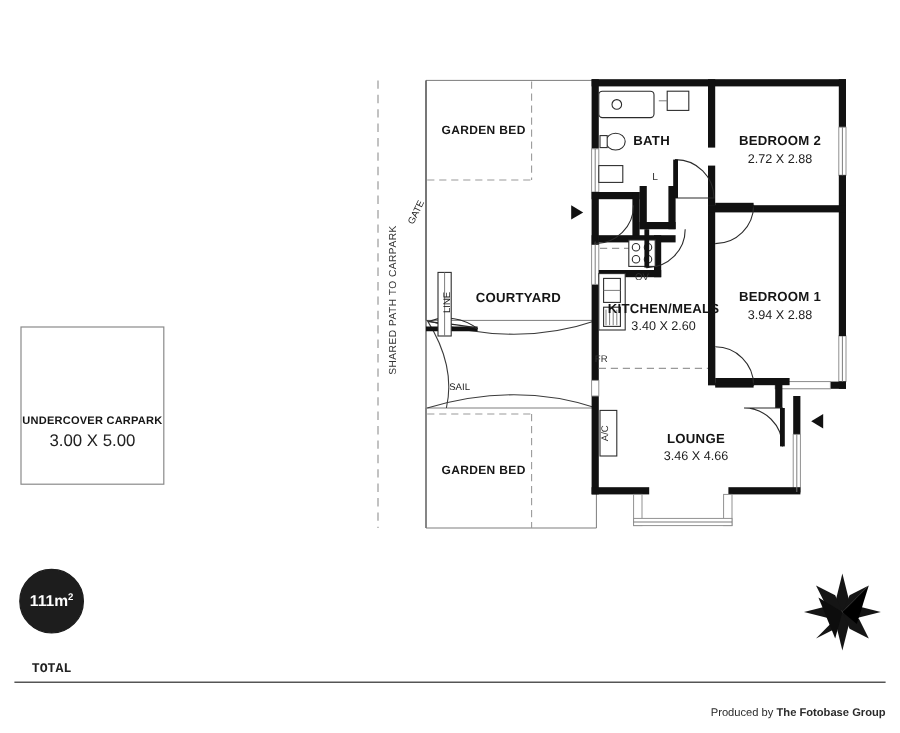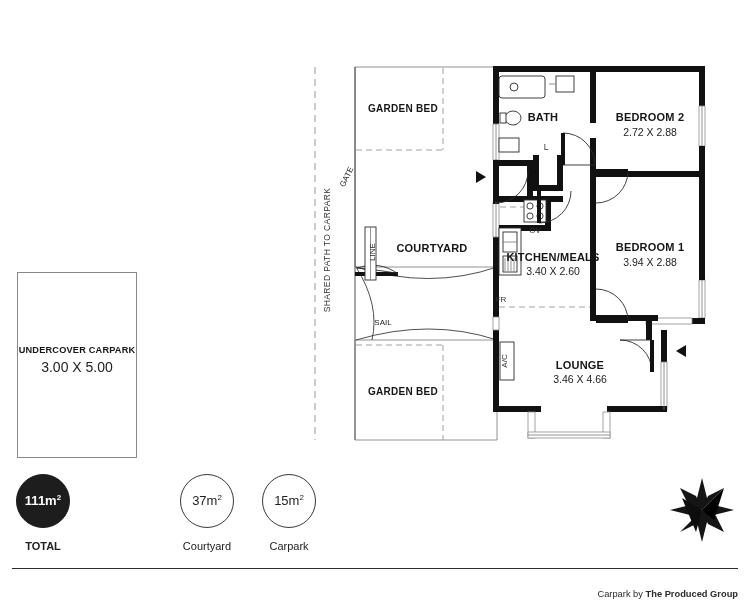"UNDERCOVER CARPARK" .carpark-box { height: 186px -> 132px }
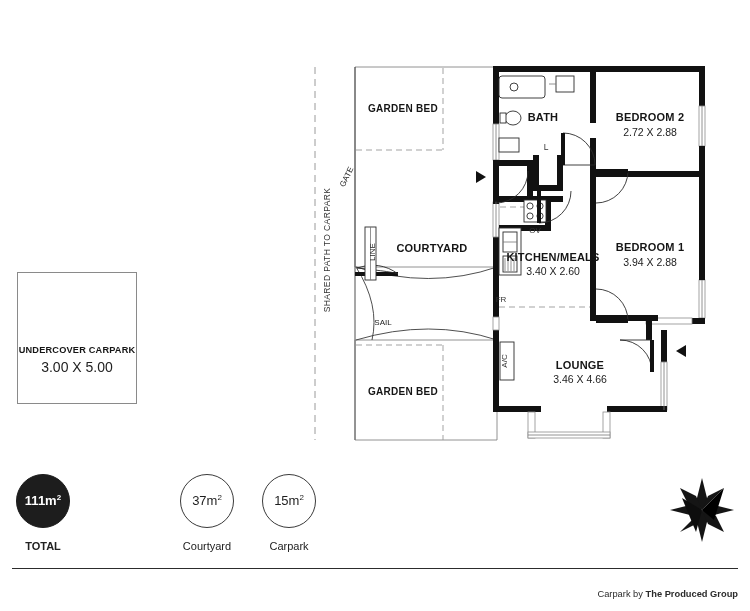"37m2" div.area-item { html: <div> <div> <span><span>37m</span><sup>2</sup></span> </div> <div>Courtyard</div> </div> -> none }
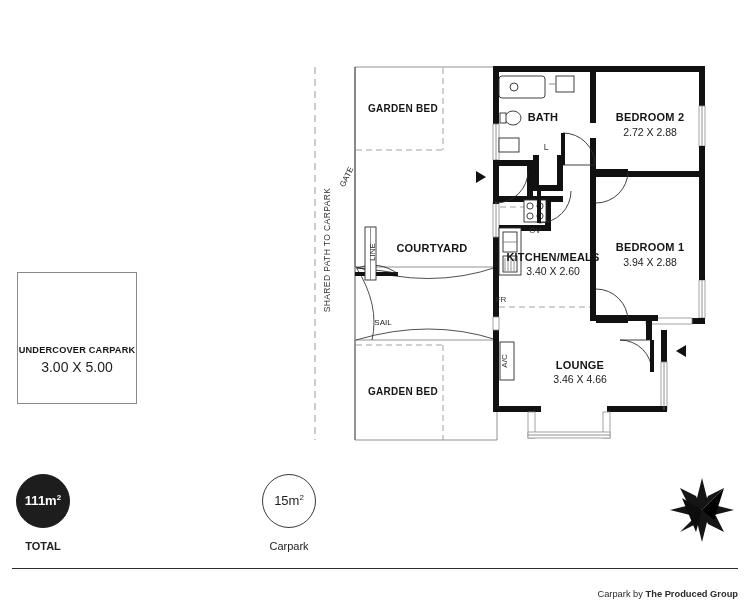"15m2" div.area-item { html: <div> <div> <span><span>15m</span><sup>2</sup></span> </div> <div>Carpark</div> </div> -> none }
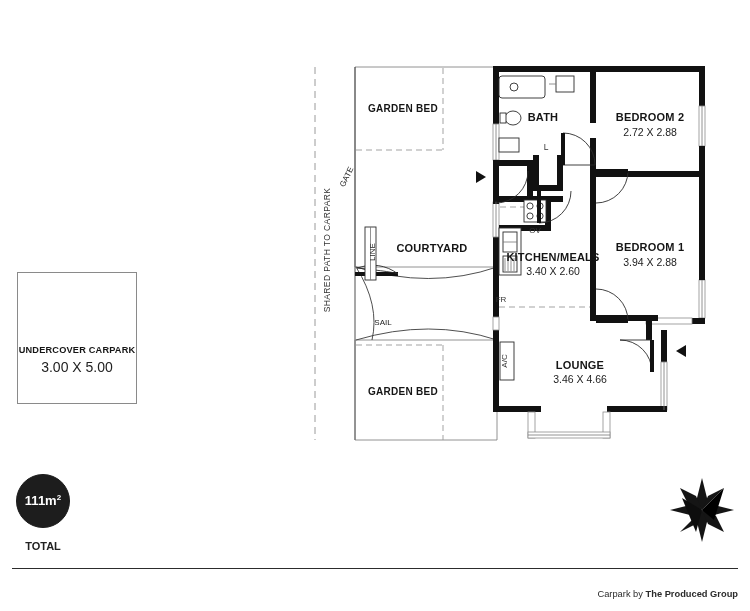"TOTAL" .area-name { font-family: Liberation Sans, sans-serif -> Liberation Mono, monospace; margin-top: 12px -> 24px }
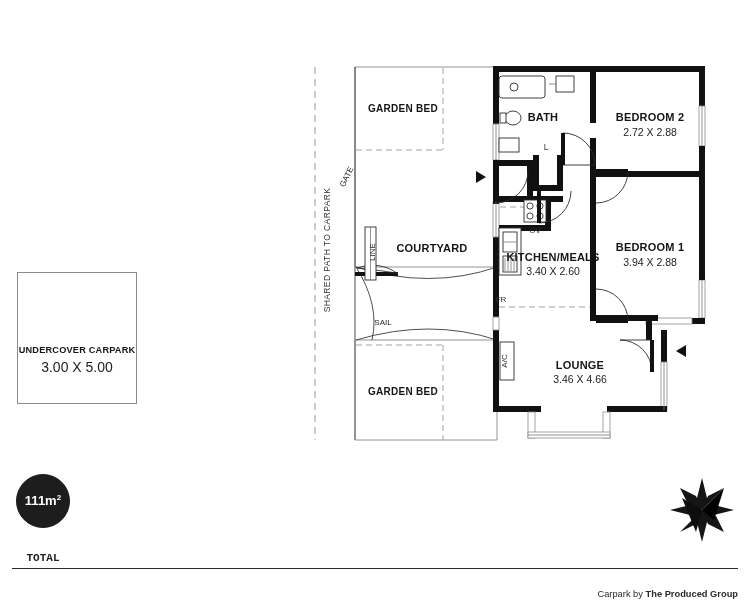"Carpark by" span { text: Carpark -> Produced }
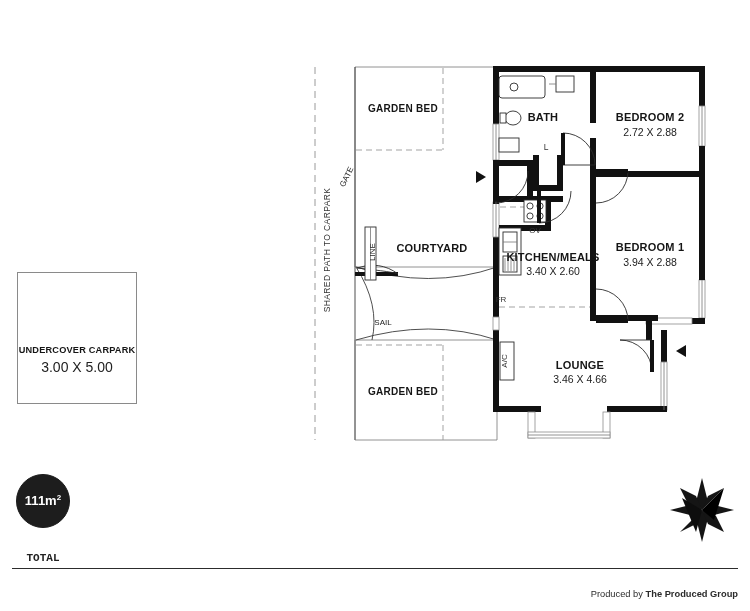"The Produced Group" b { text: Produced -> Fotobase }
